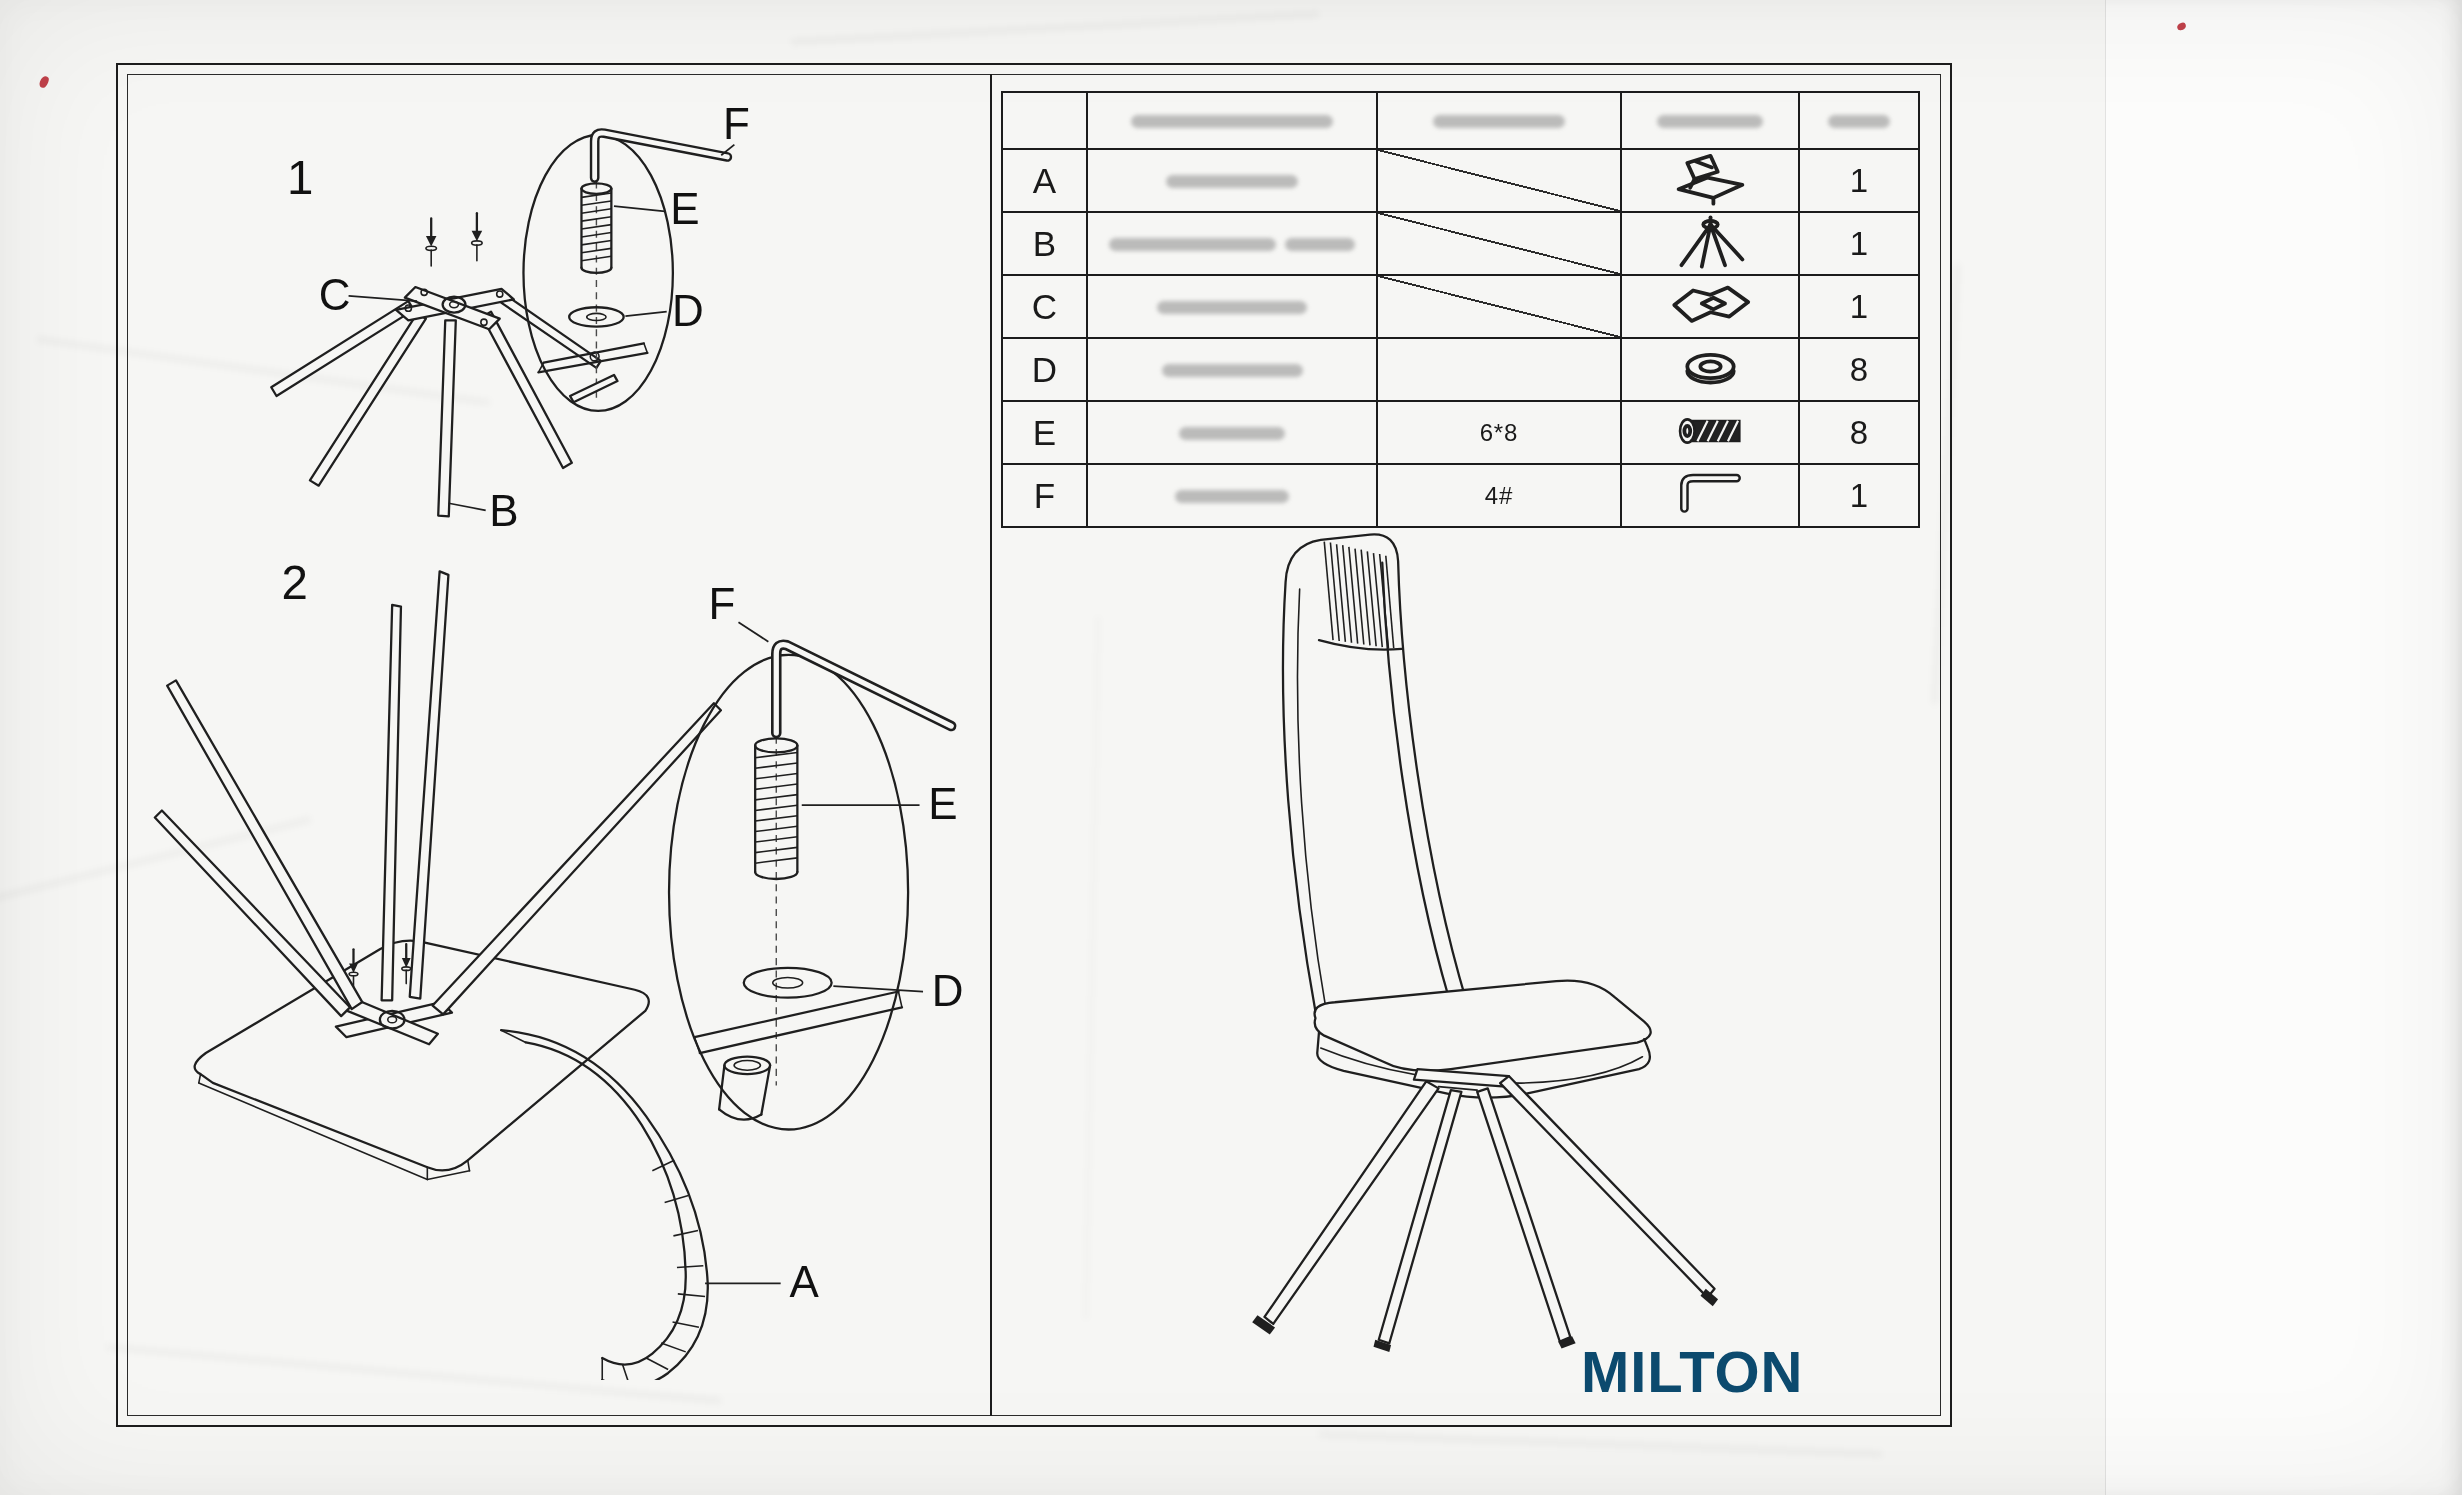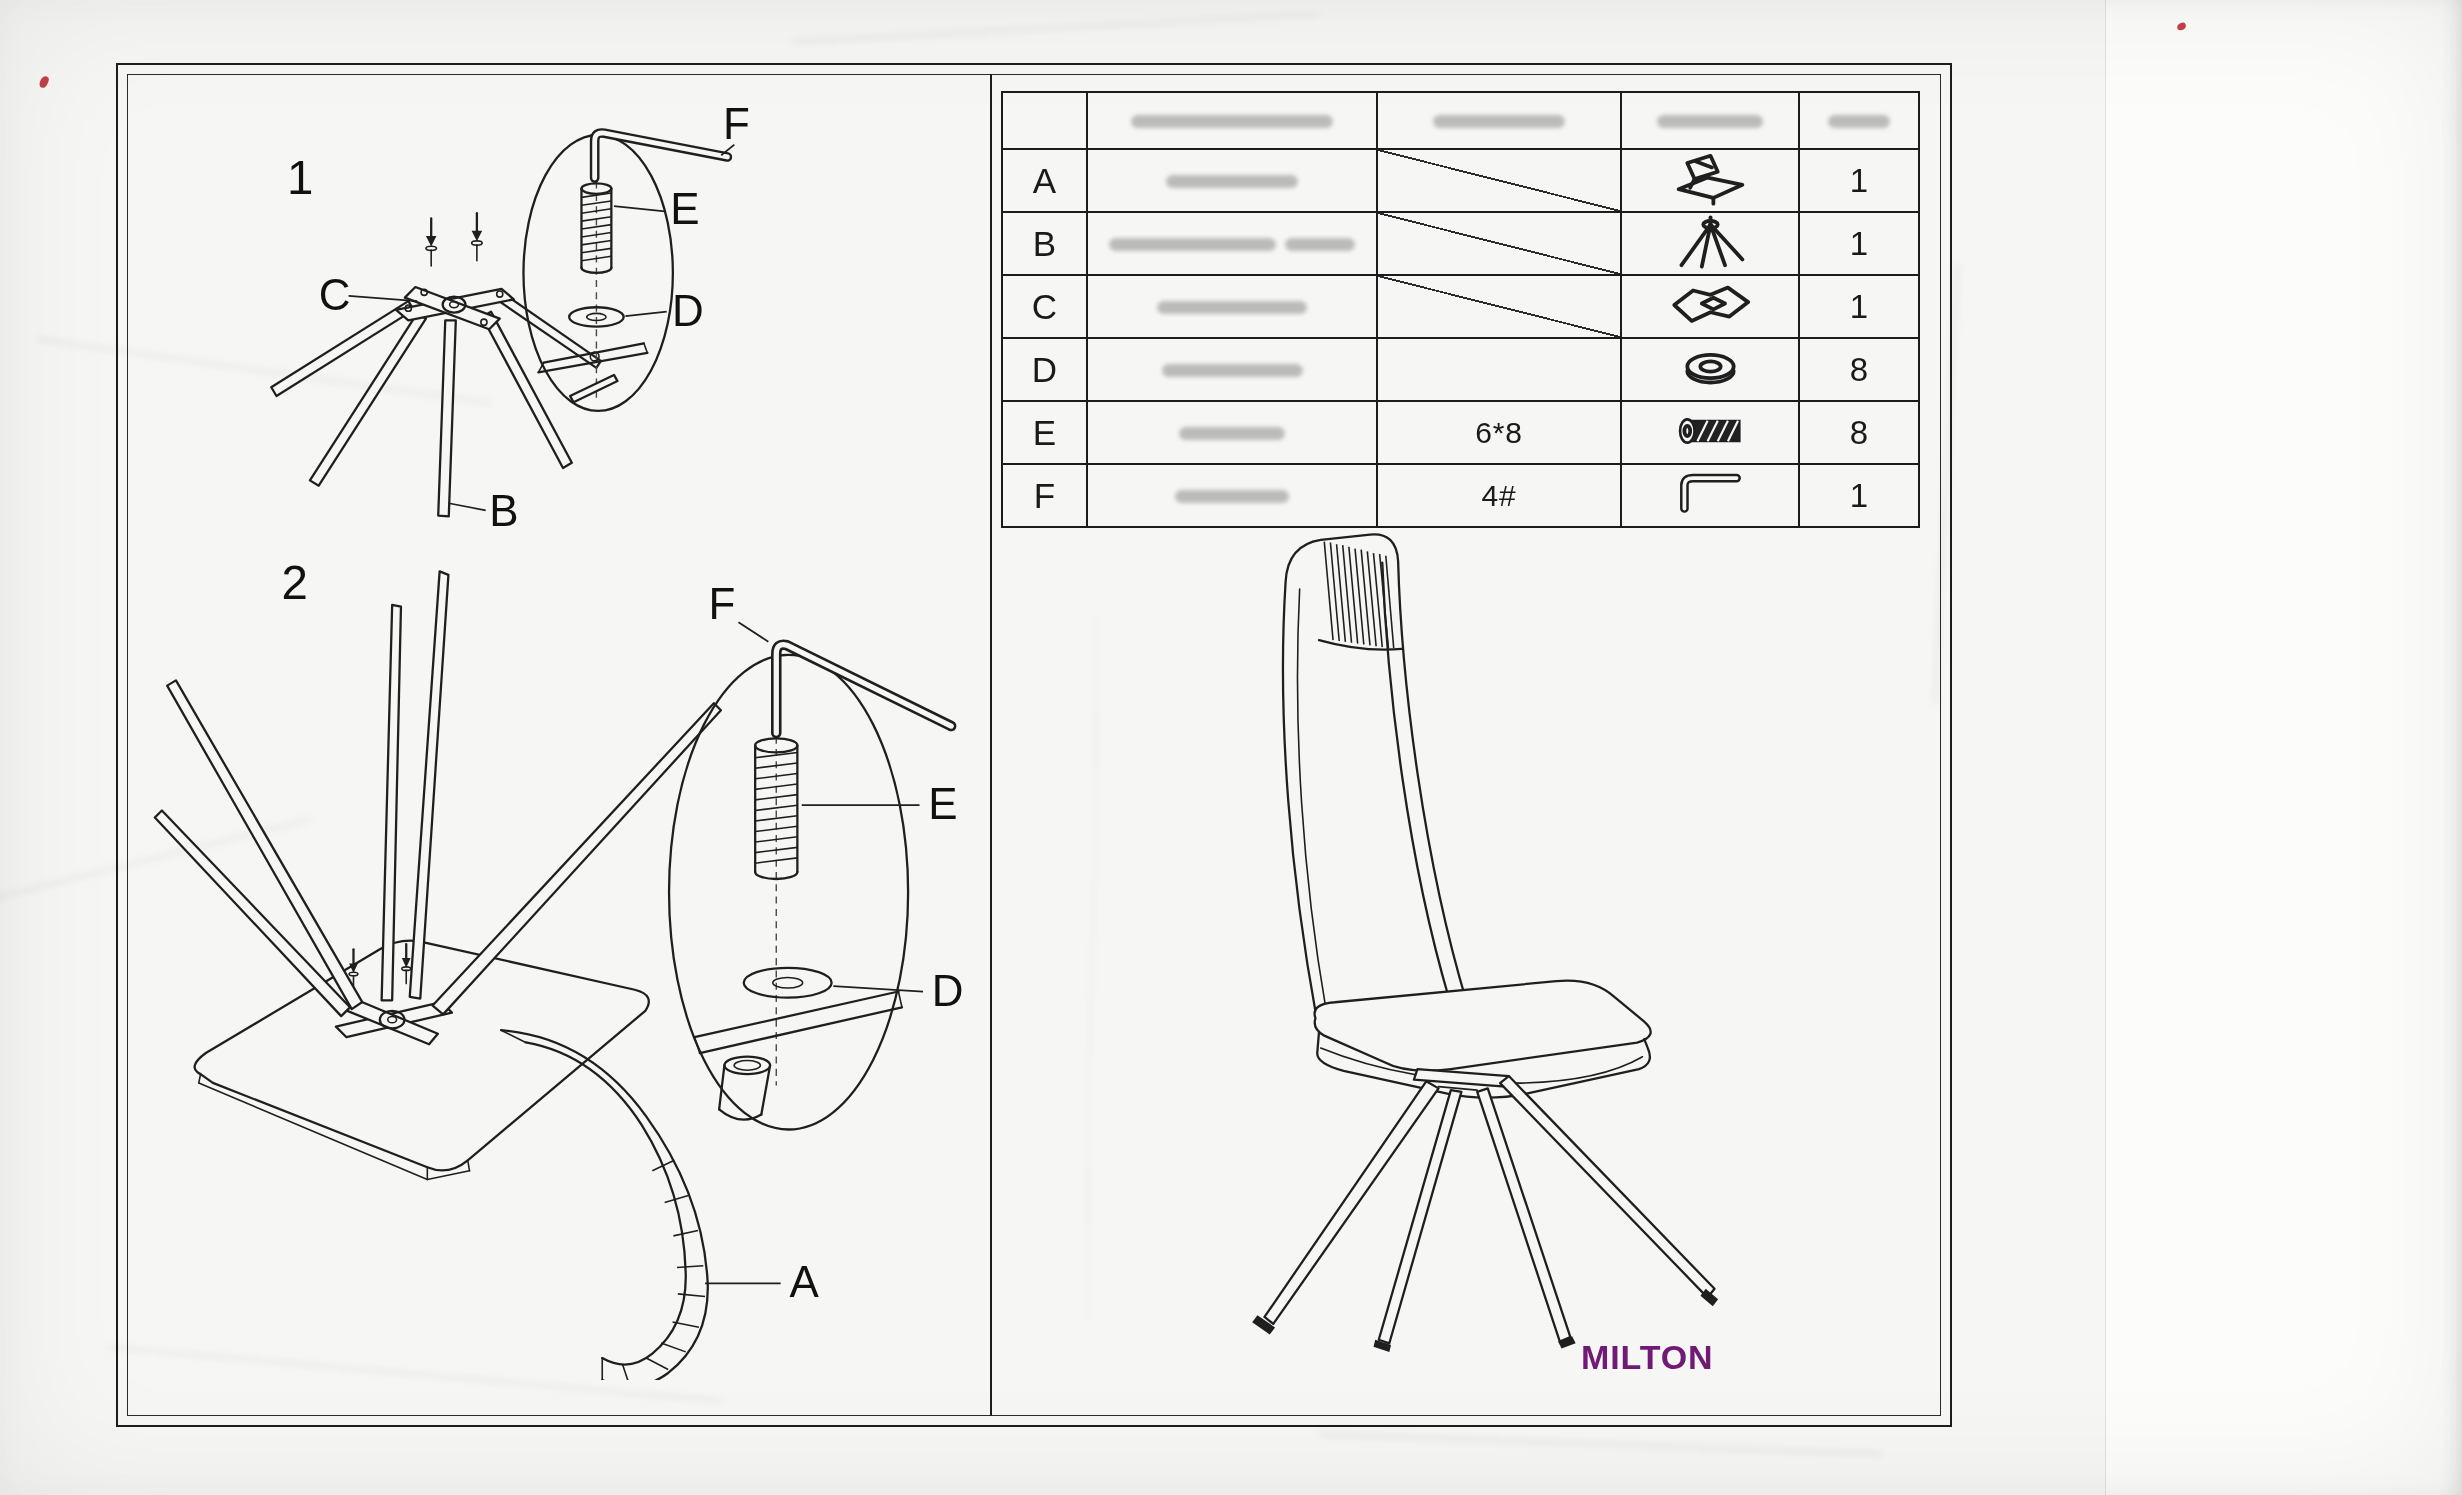"6*8" td.spec { font-size: 30px -> 24px }
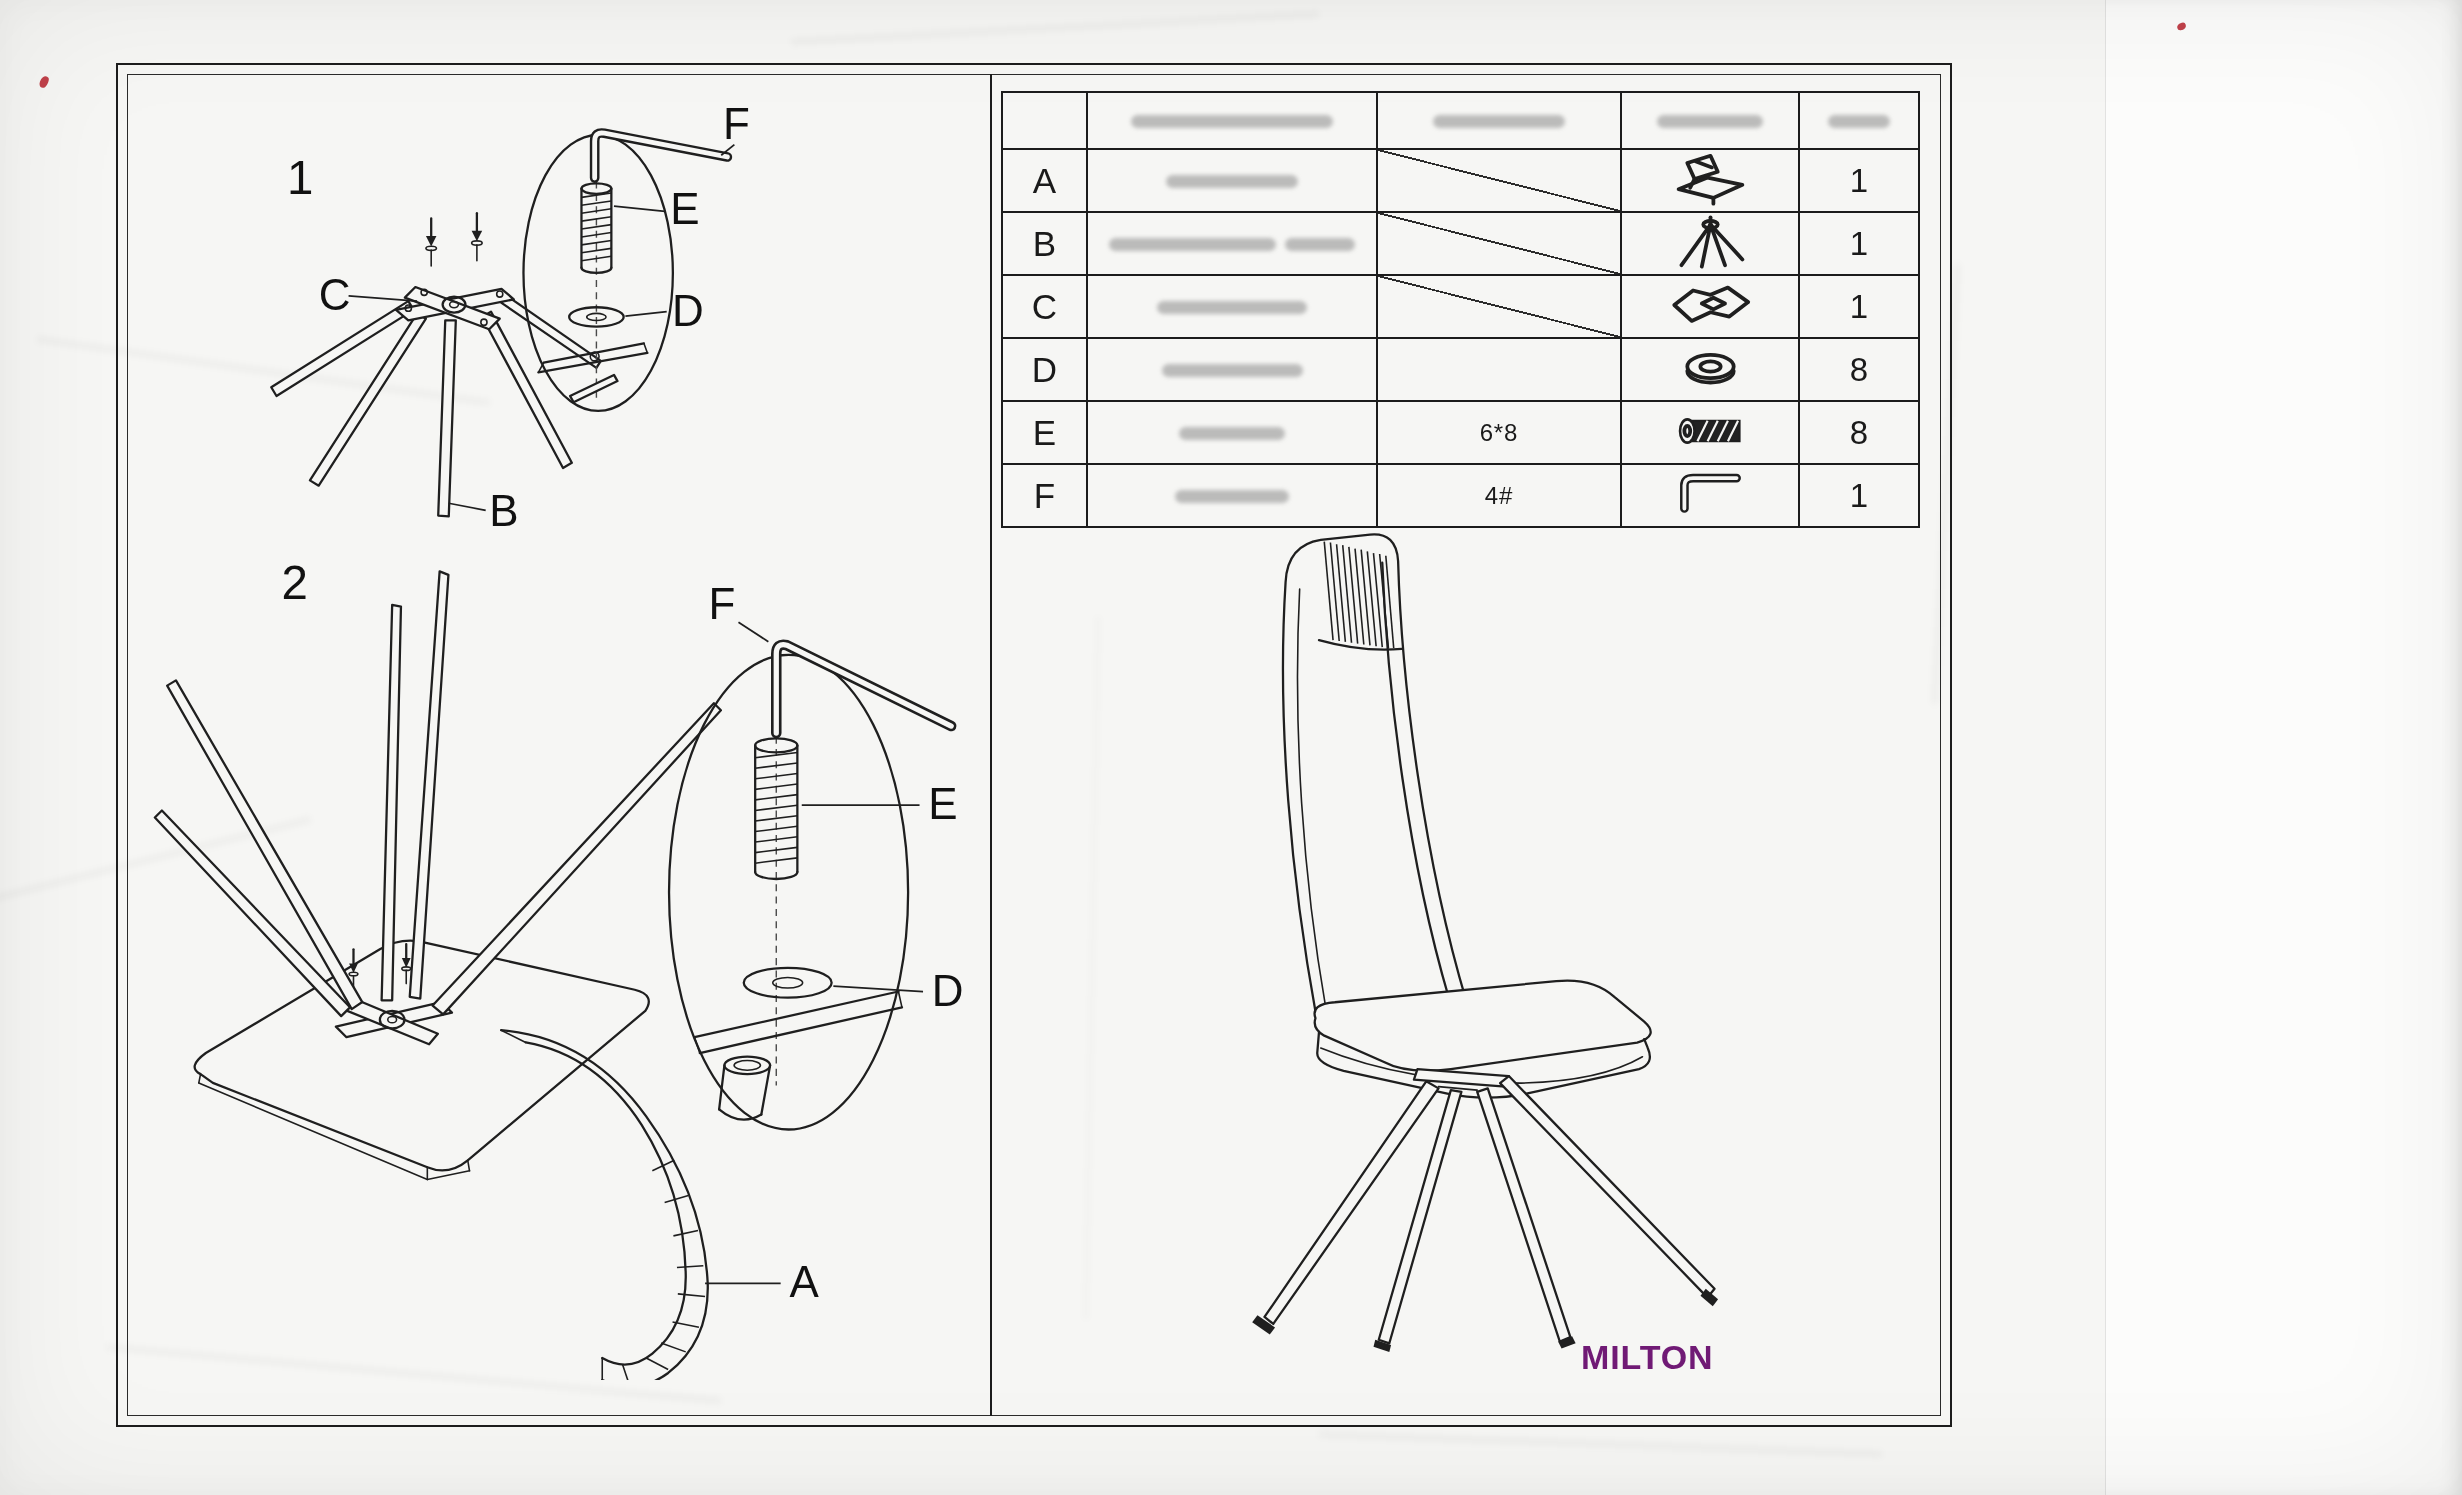"MILTON" .milton { color: #701a75 -> #0c4a6e; font-size: 34px -> 58px }
